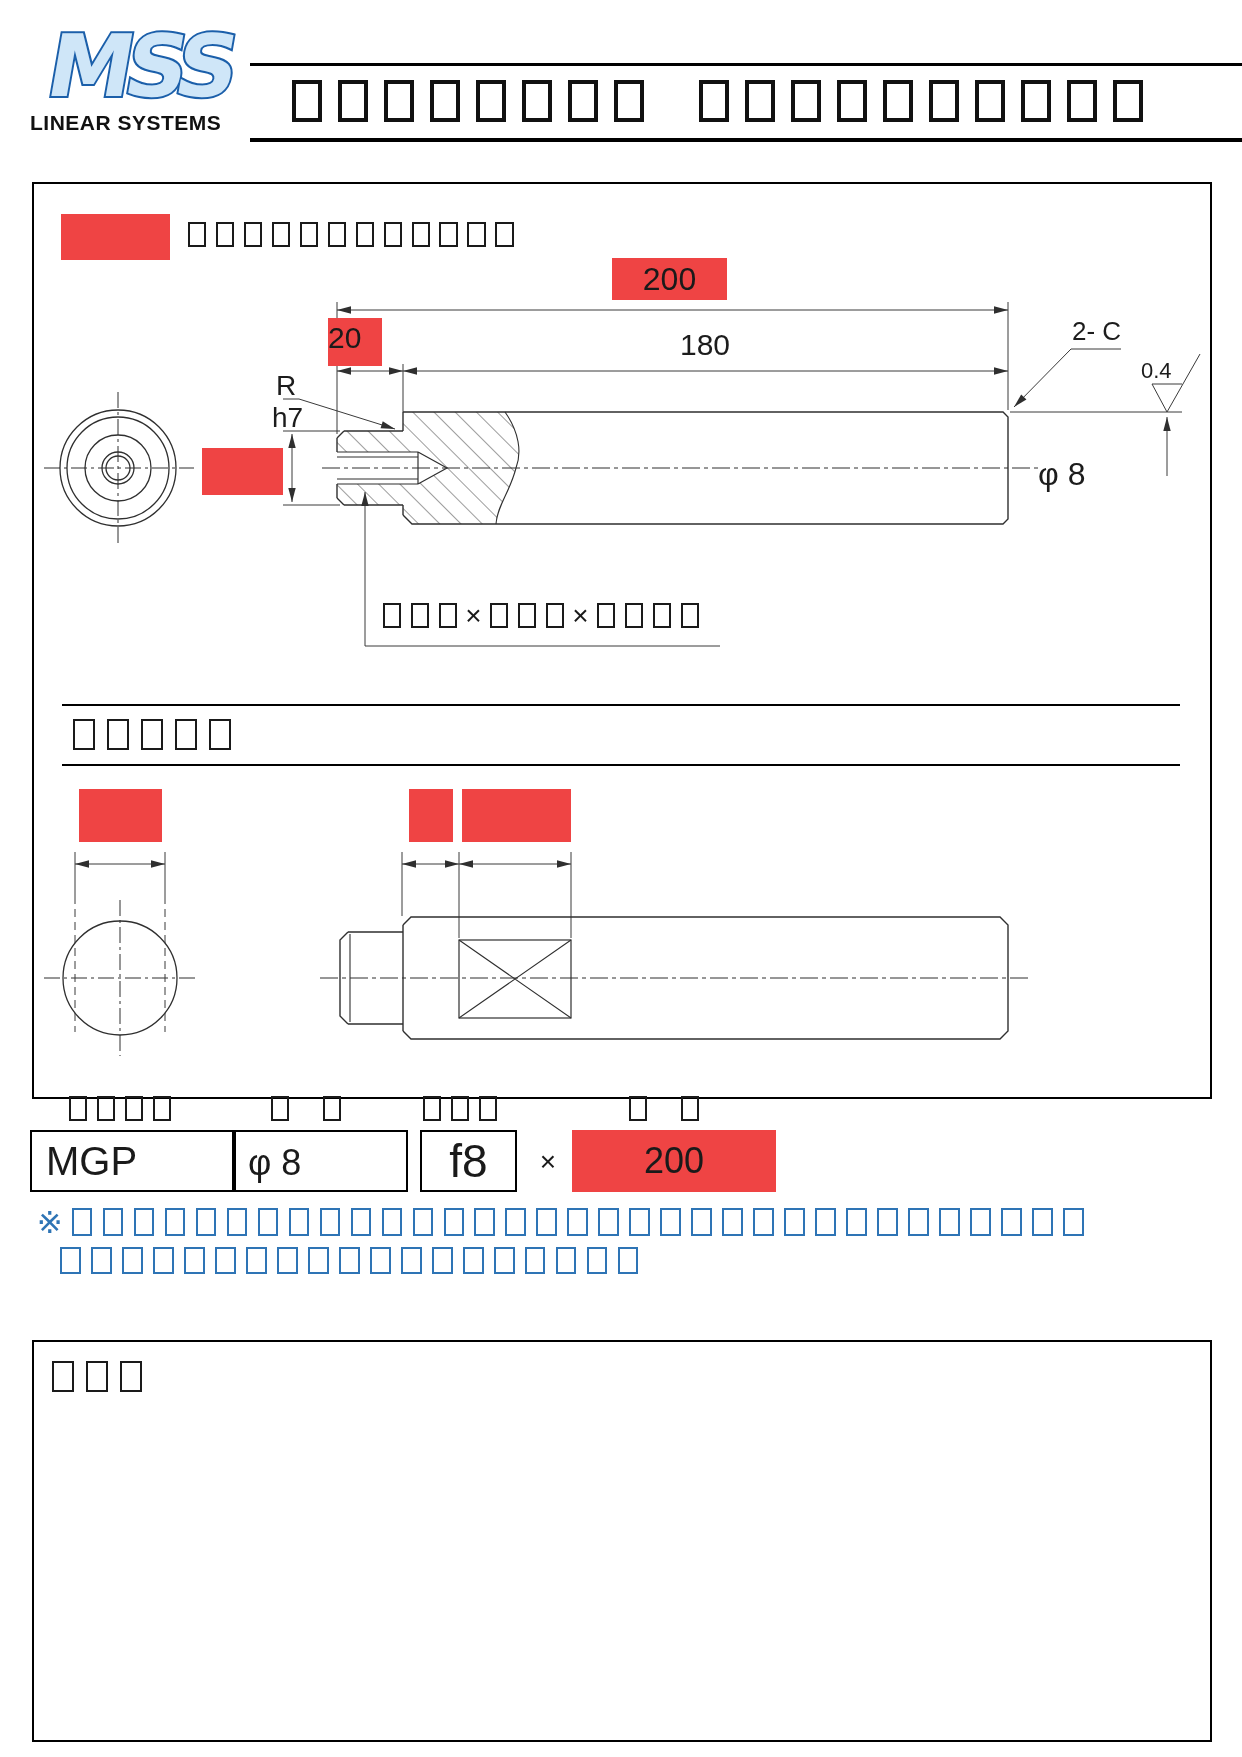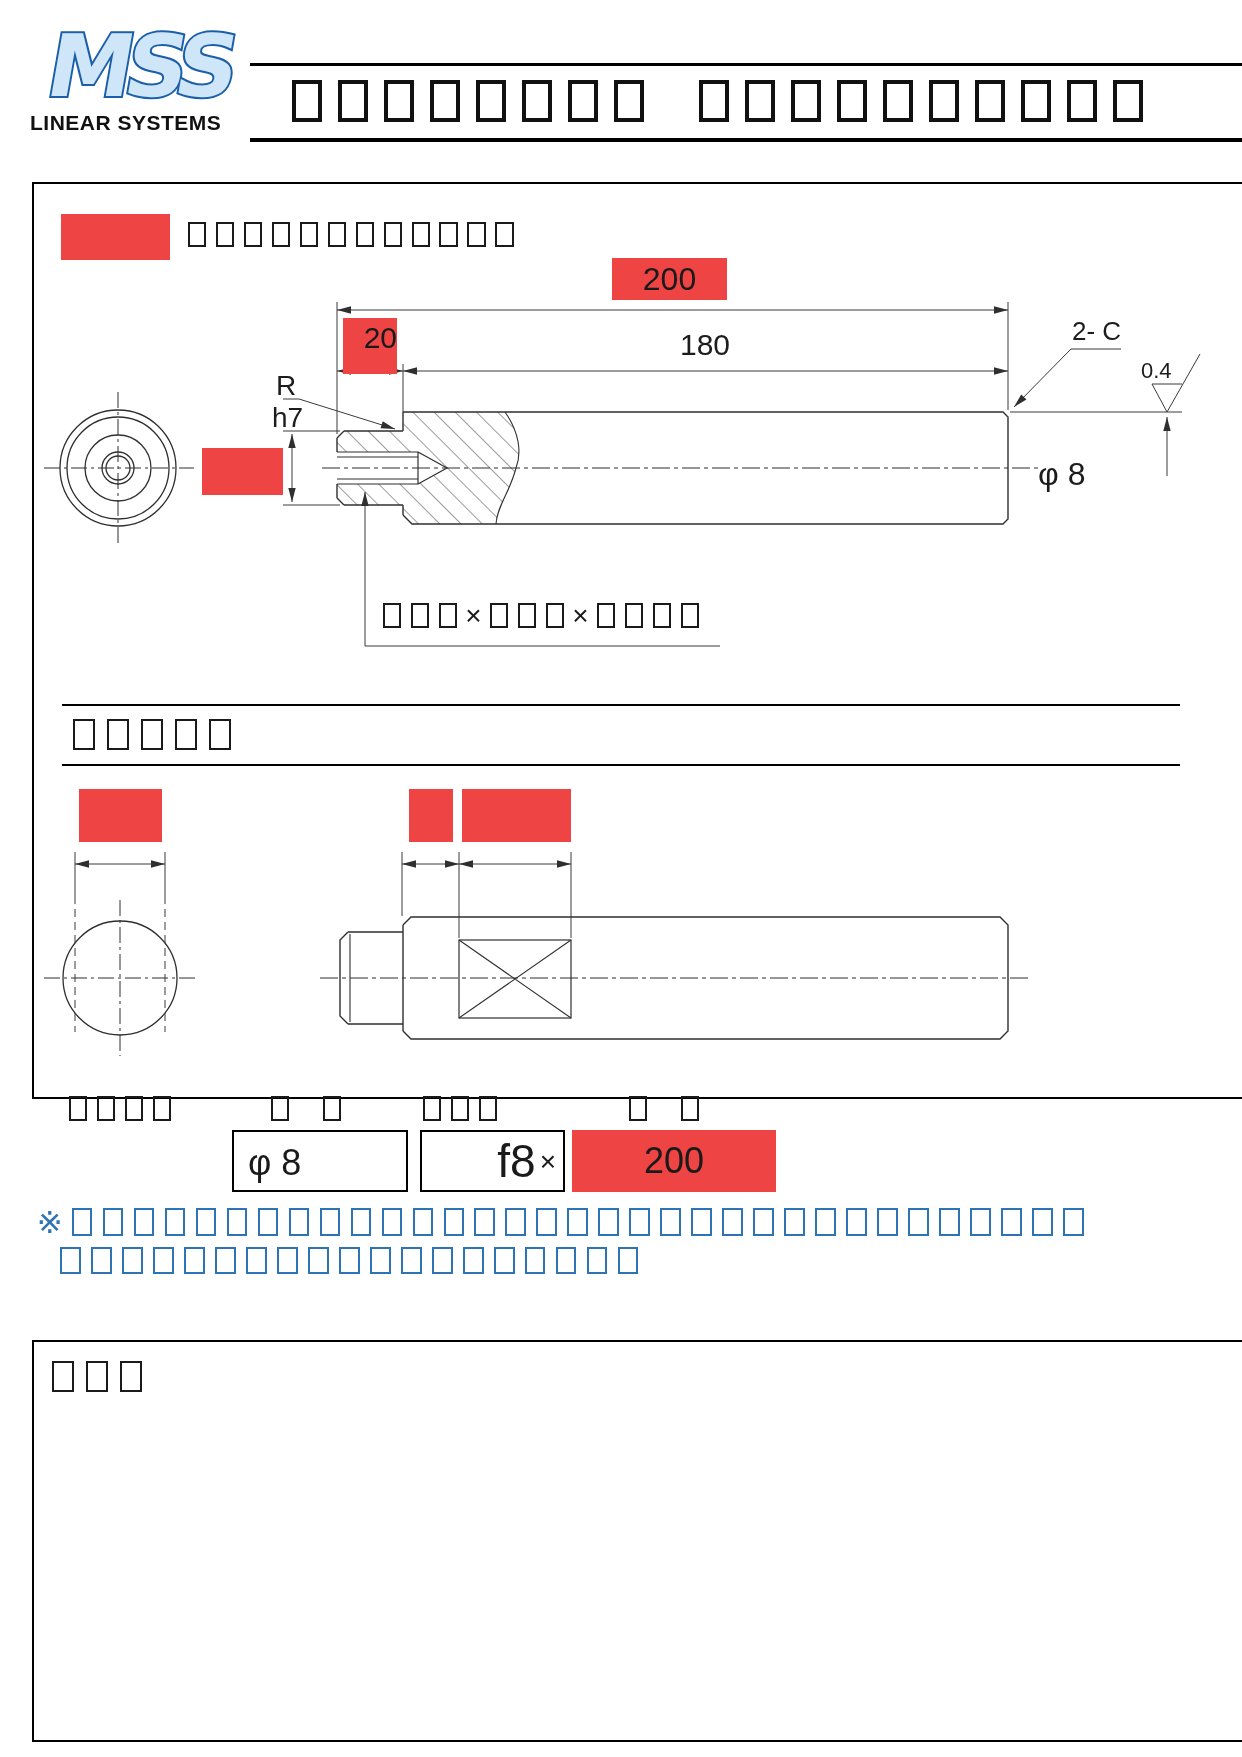"20" div.abs { height: 56px -> 48px; left: 343px -> 328px; text-align: right -> left }
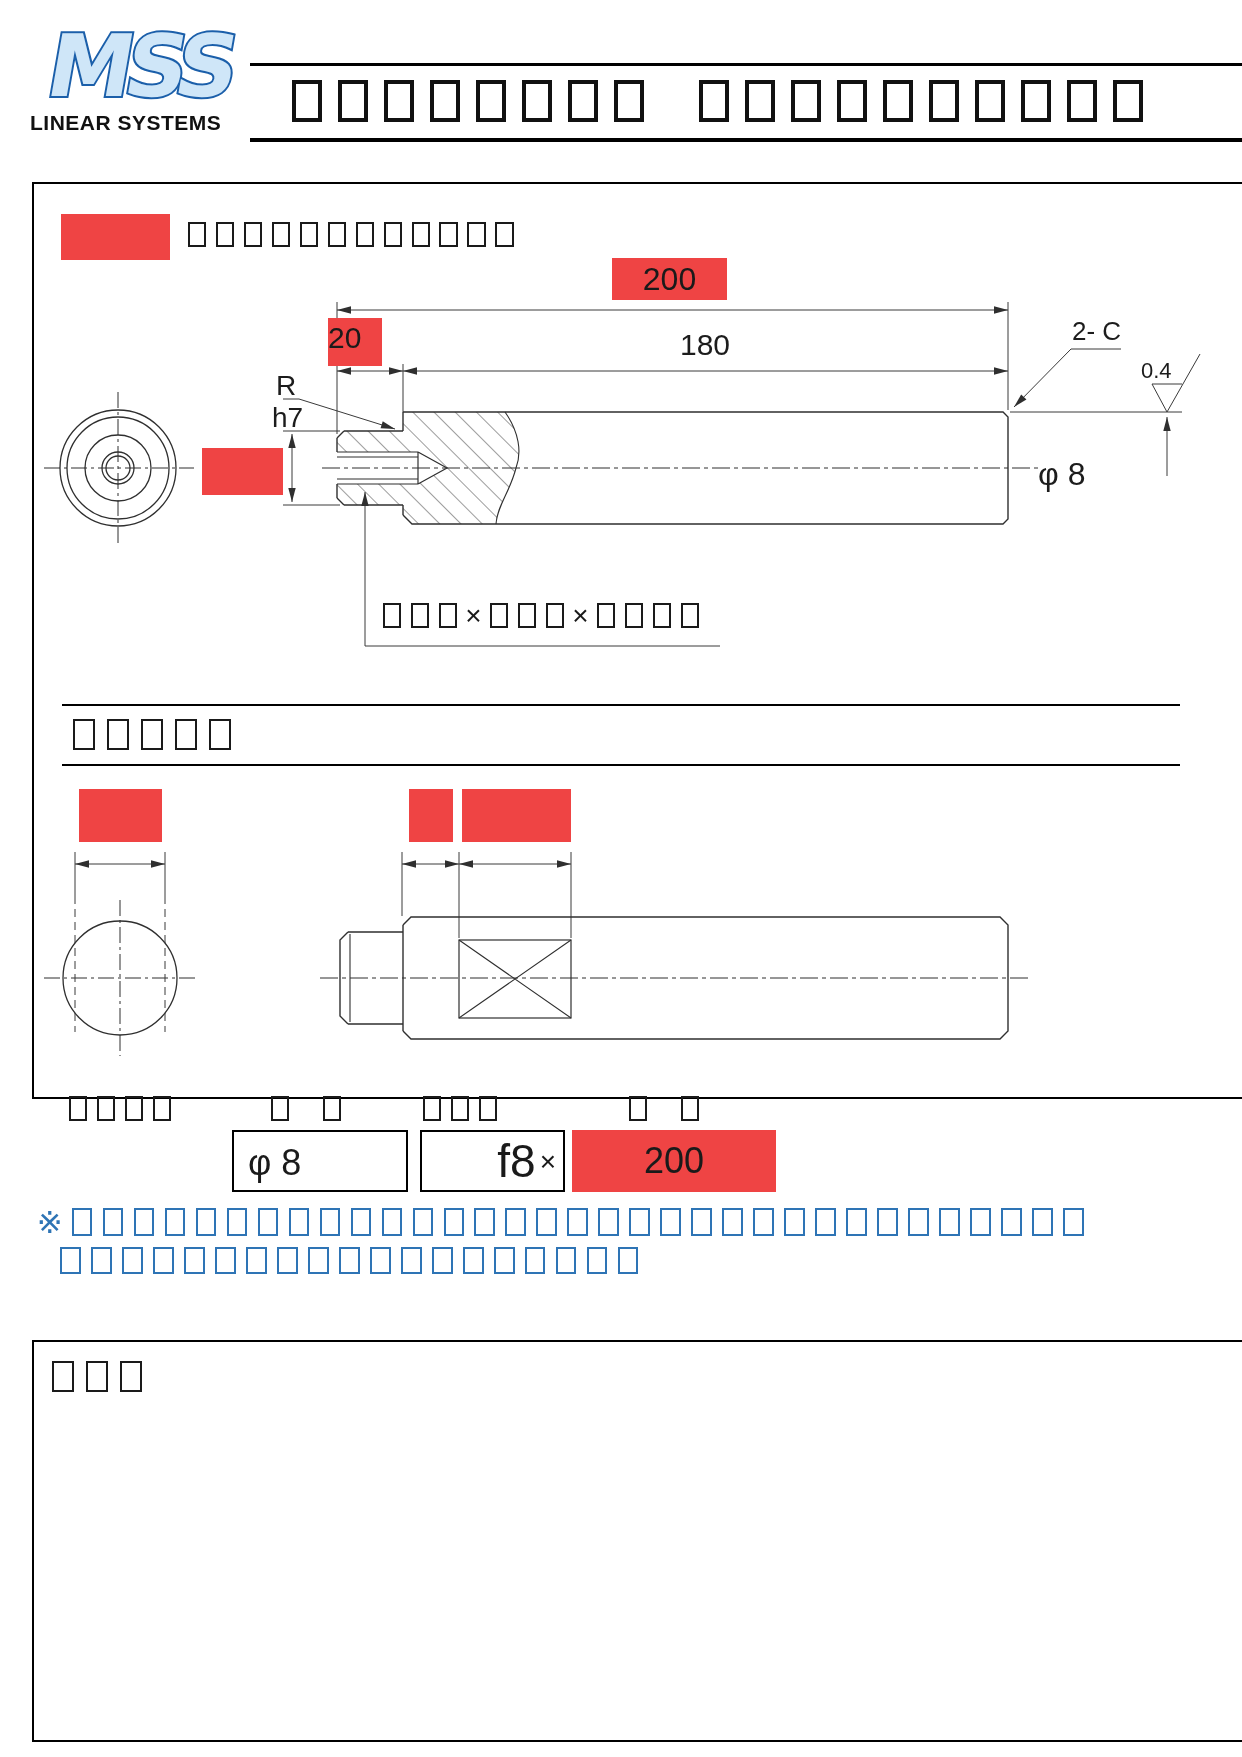"MGP" div.abs { html: none -> <div>MGP</div> }
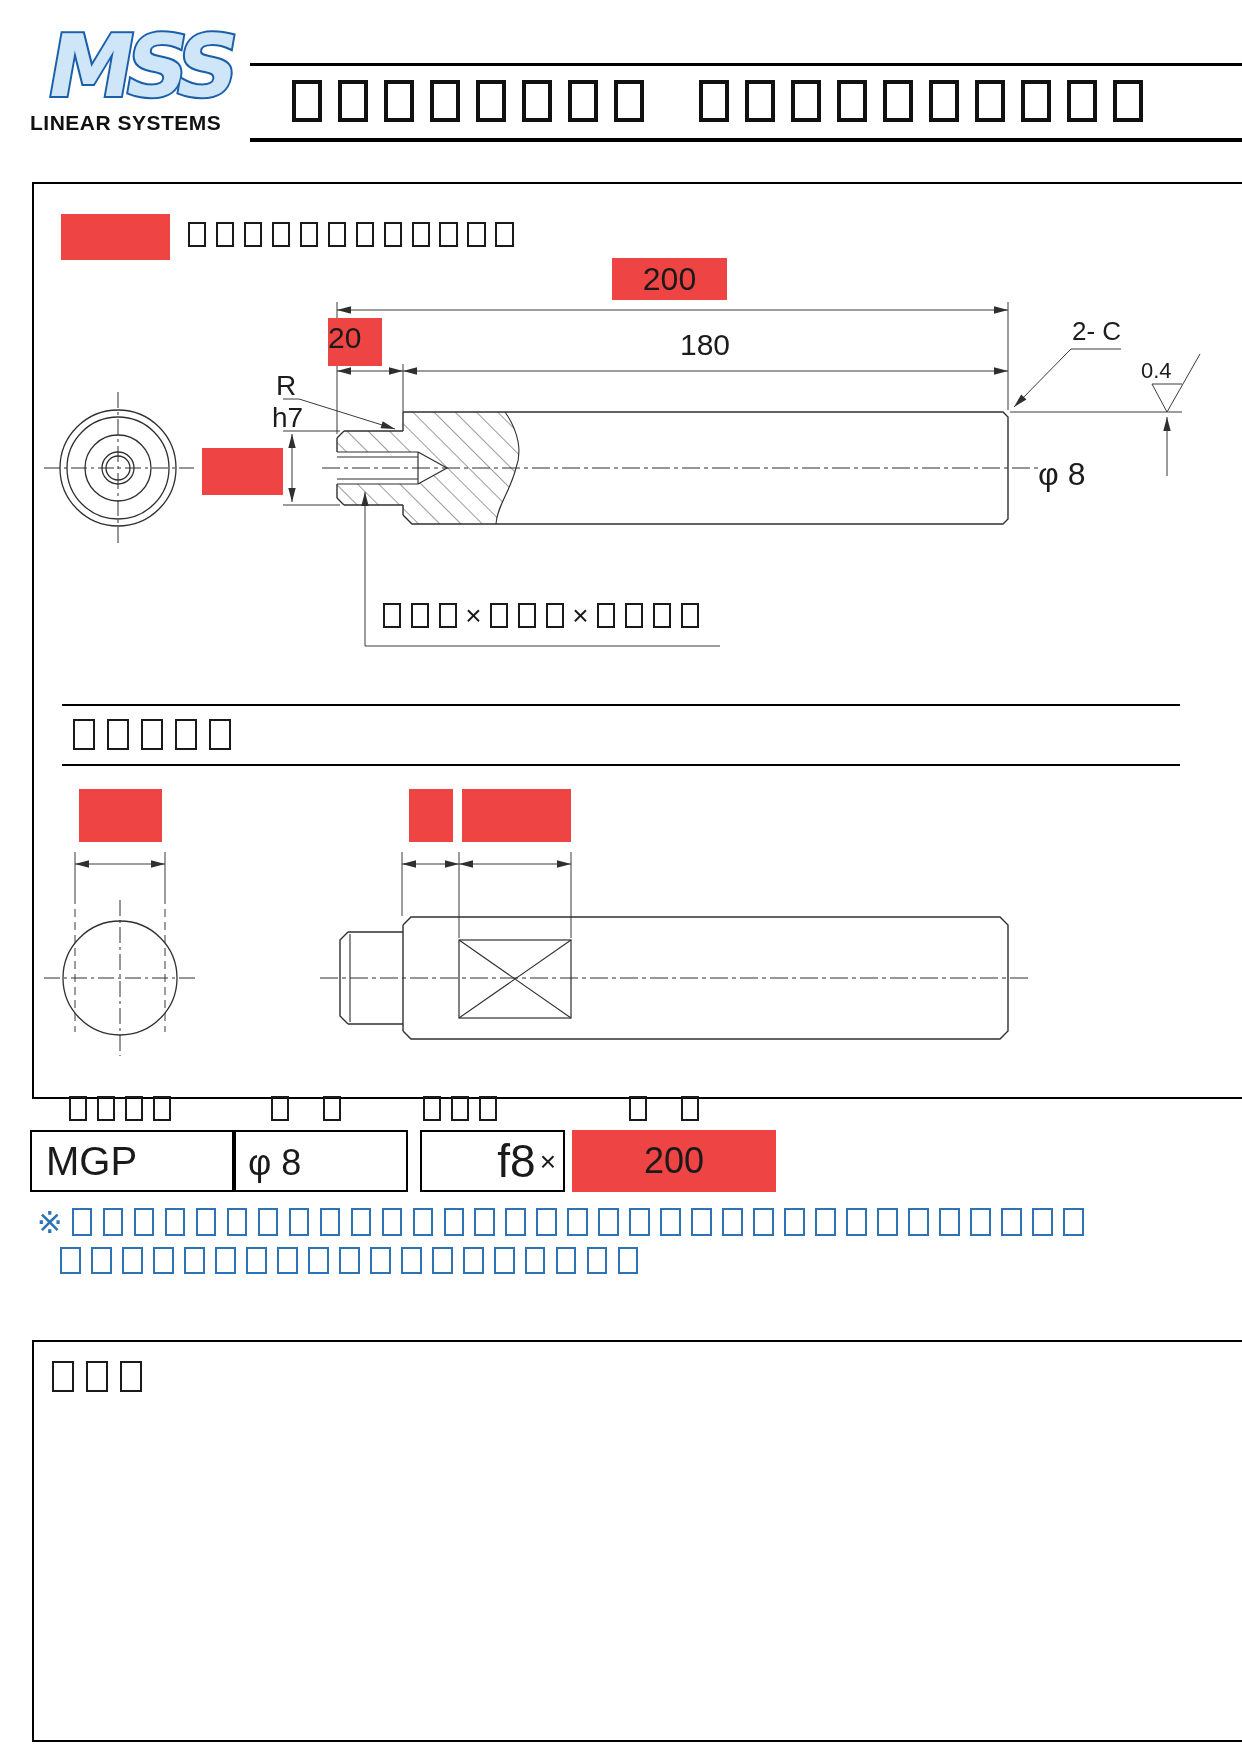"f8" .frame { padding-left: 48px -> none }
